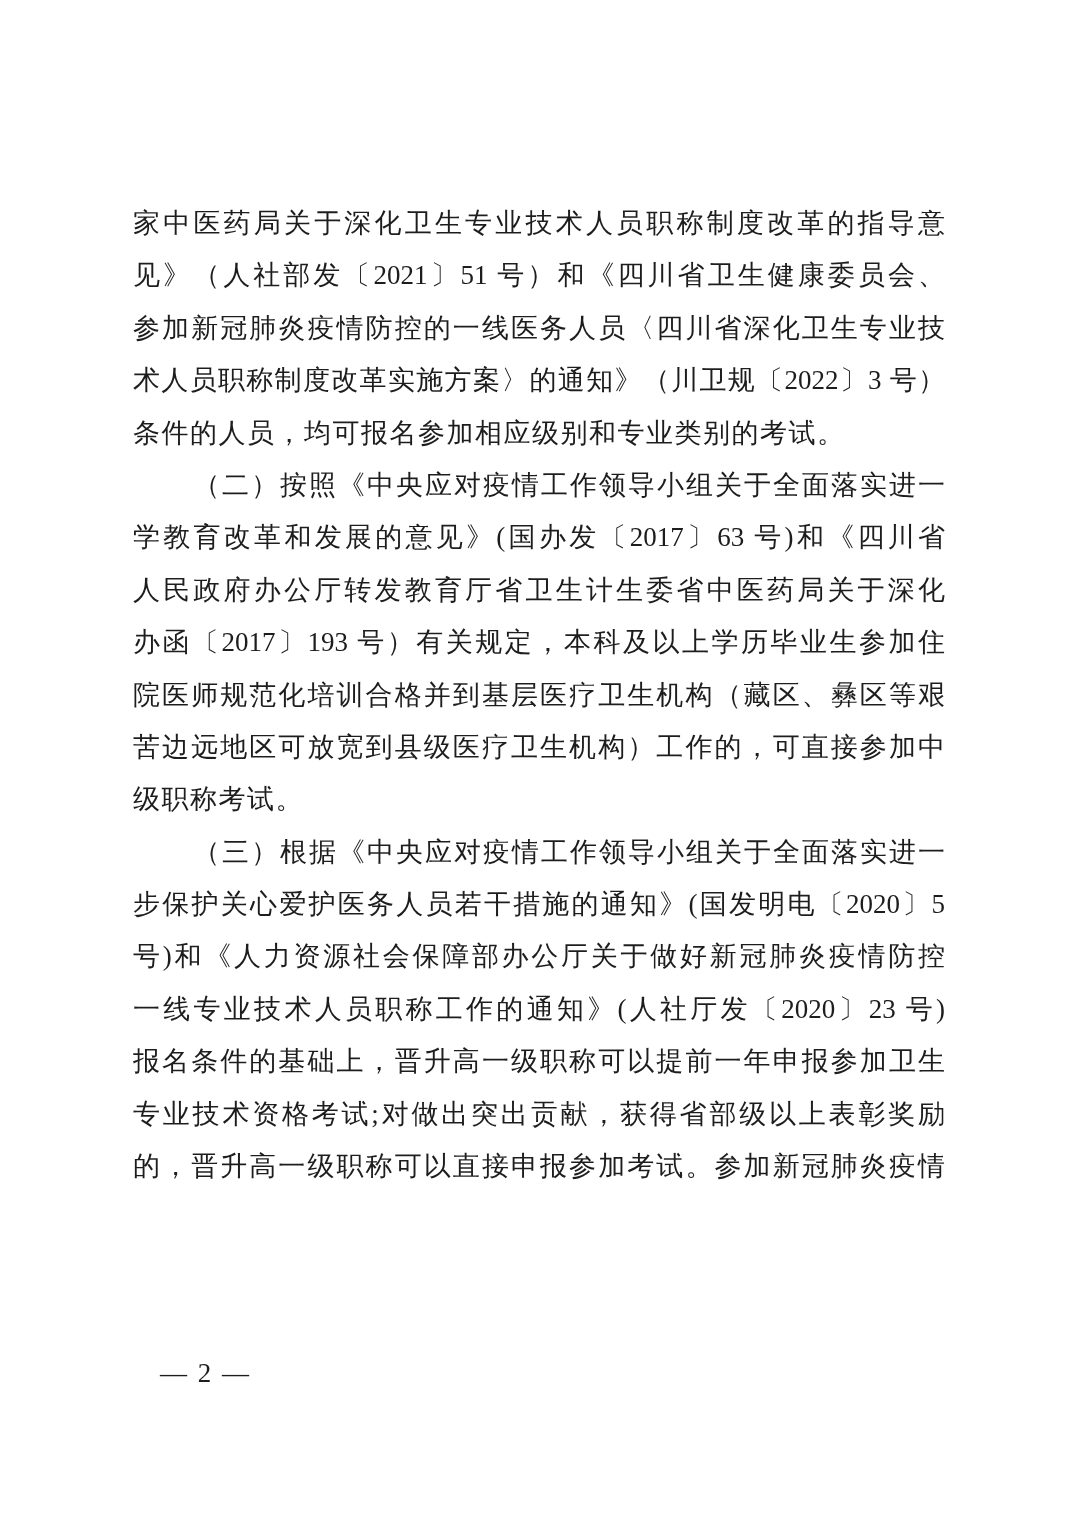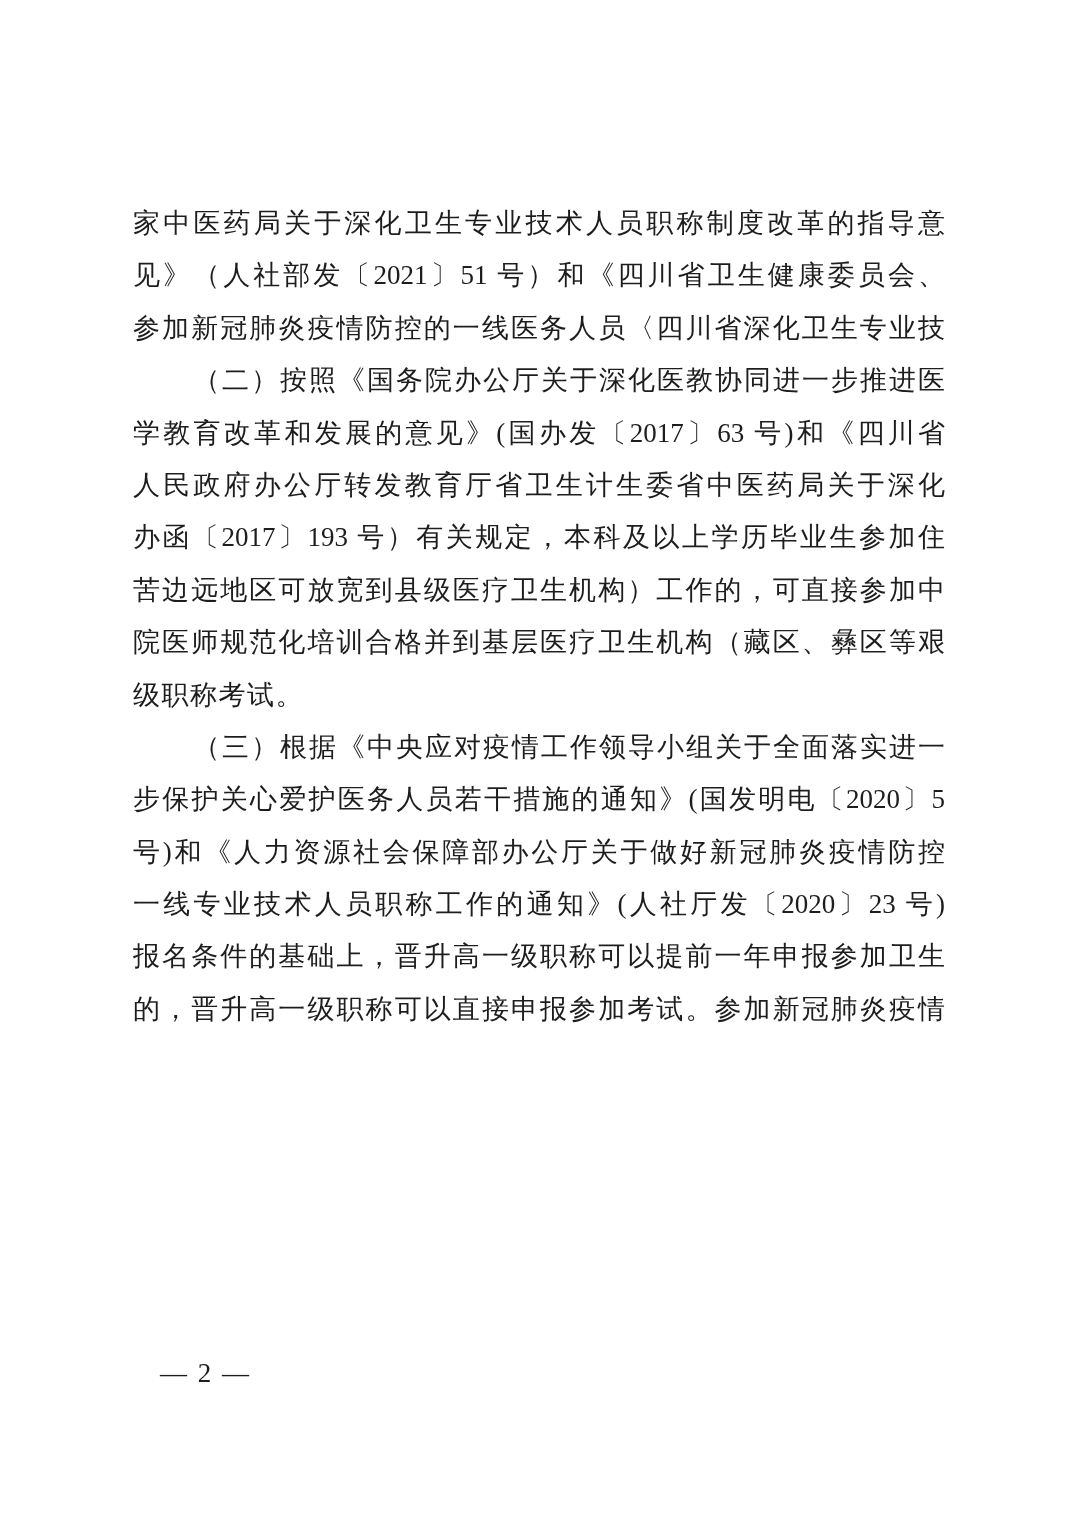"术人员职称制度改革实施方案〉的通知》（川卫规〔2022〕3 号）" div.line { html: none -> <div>术人员职称制度改革实施方案〉的通知》（川卫规〔2022〕3 号）</div> }
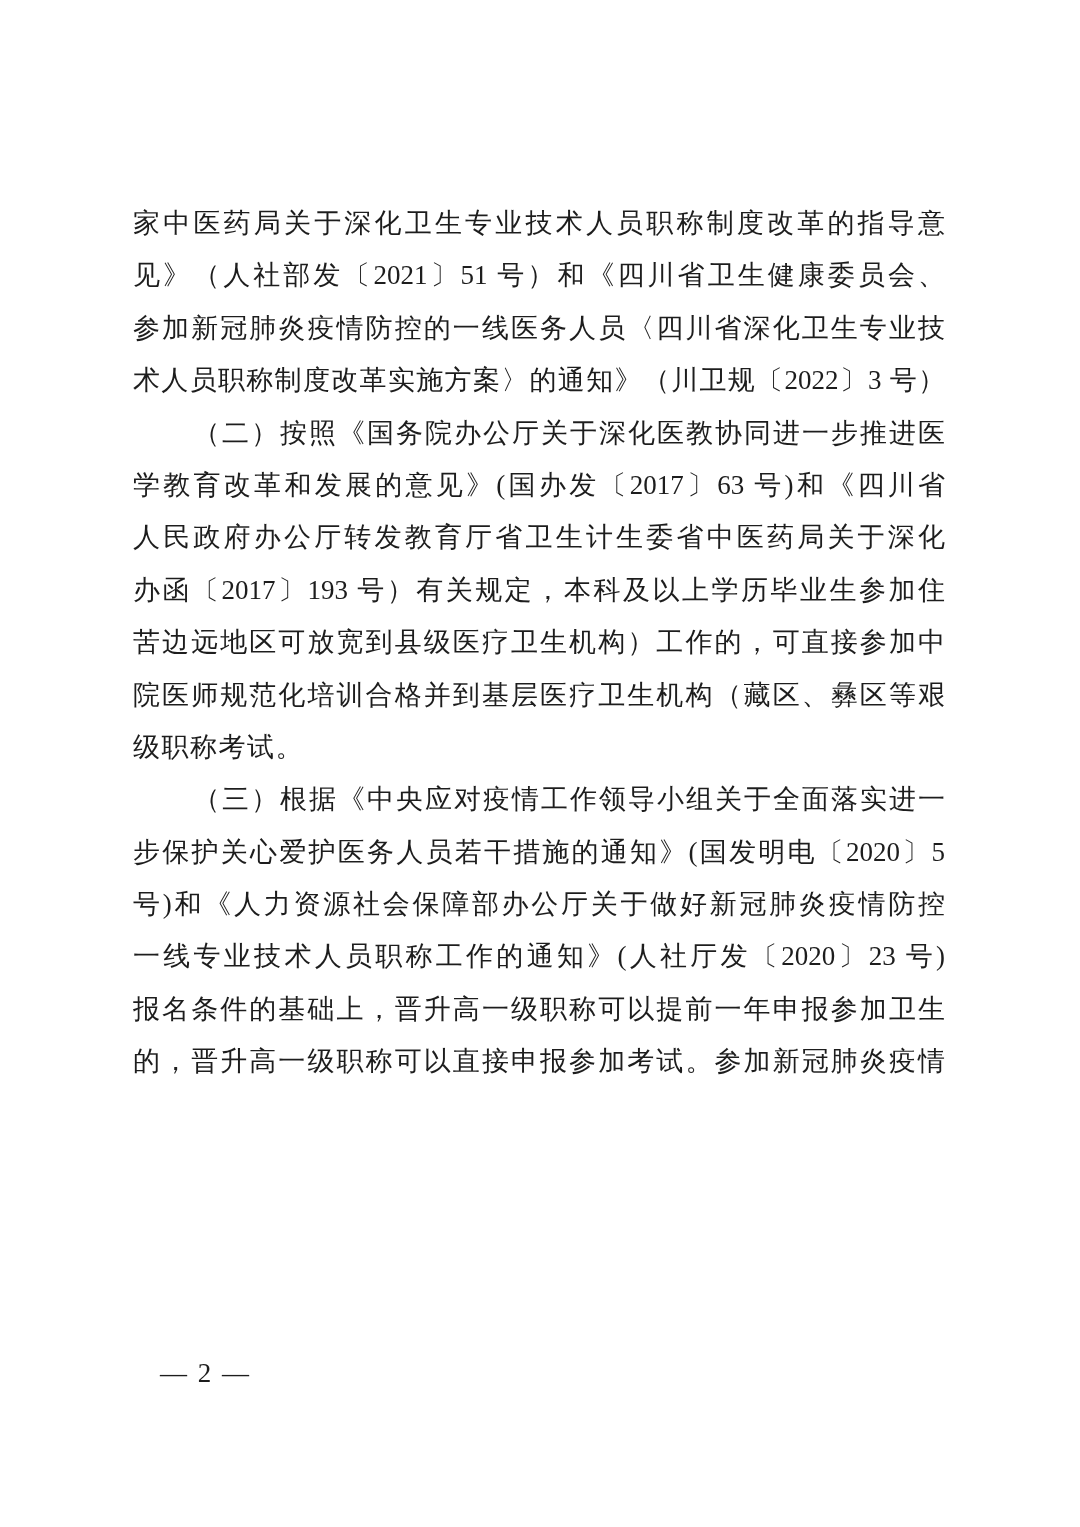"条件的人员，均可报名参加相应级别和专业类别的考试。" div.line { html: none -> <div>条件的人员，均可报名参加相应级别和专业类别的考试。</div> }
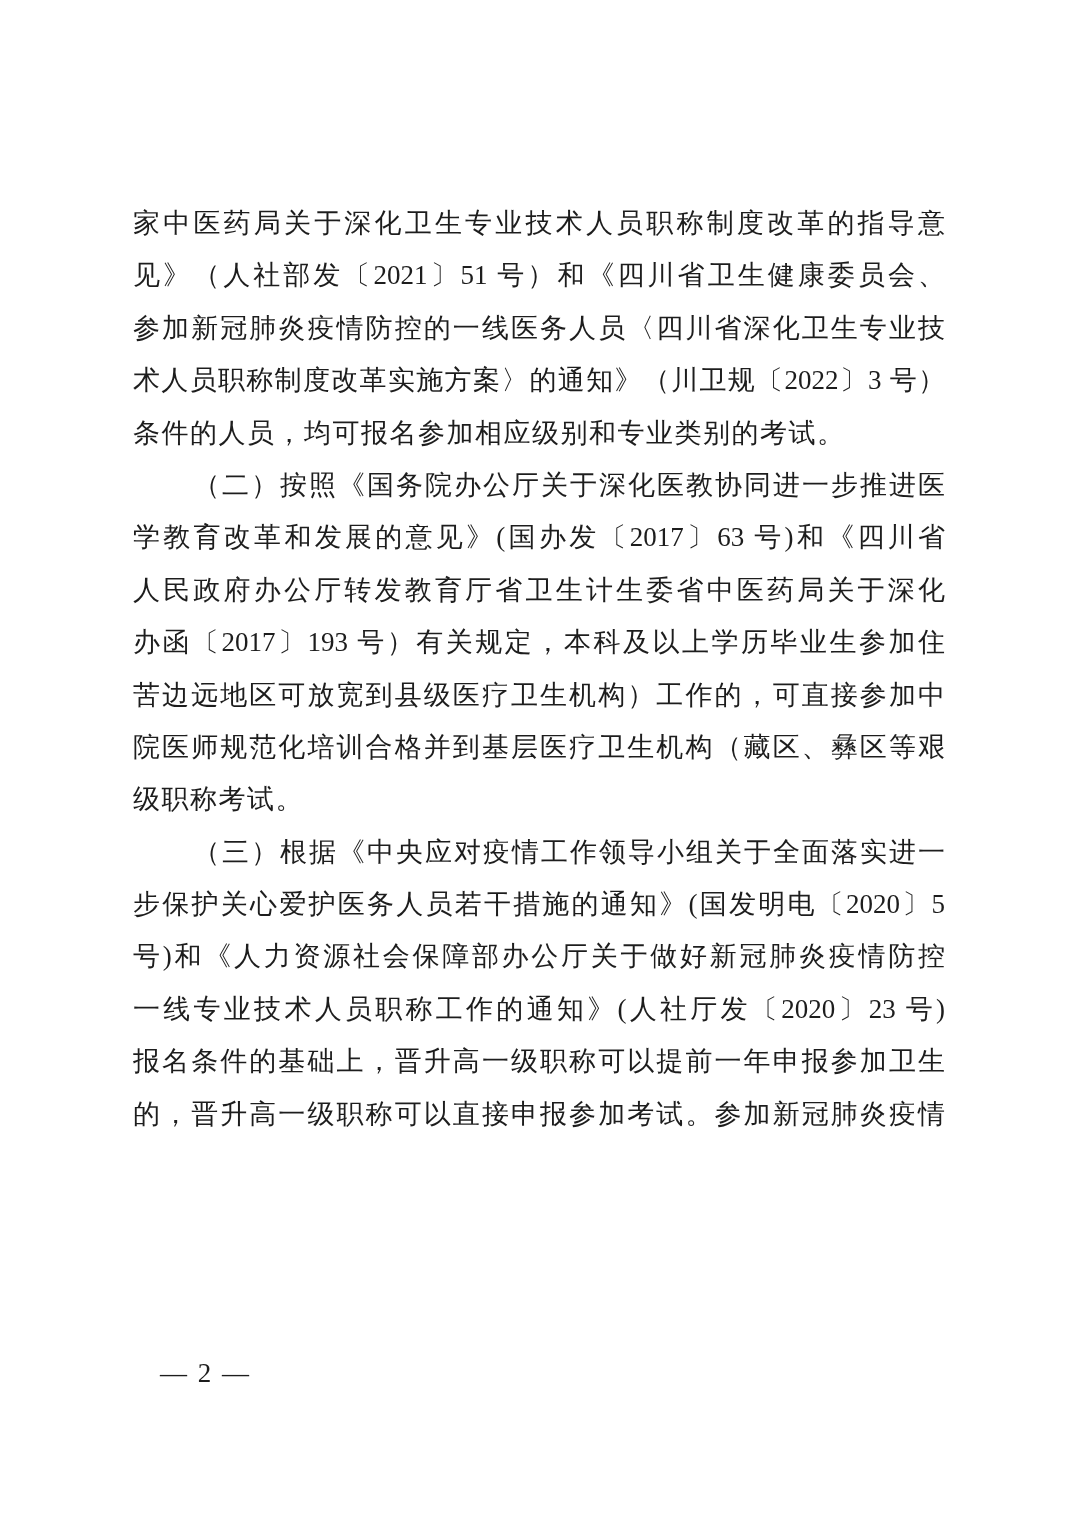"（二）按照《国务院办公厅关于深化医教协同进一步推进医" div.line { text: 国务院办公厅关于深化医教协同进一步推进医 -> 中央应对疫情工作领导小组关于全面落实进一 }
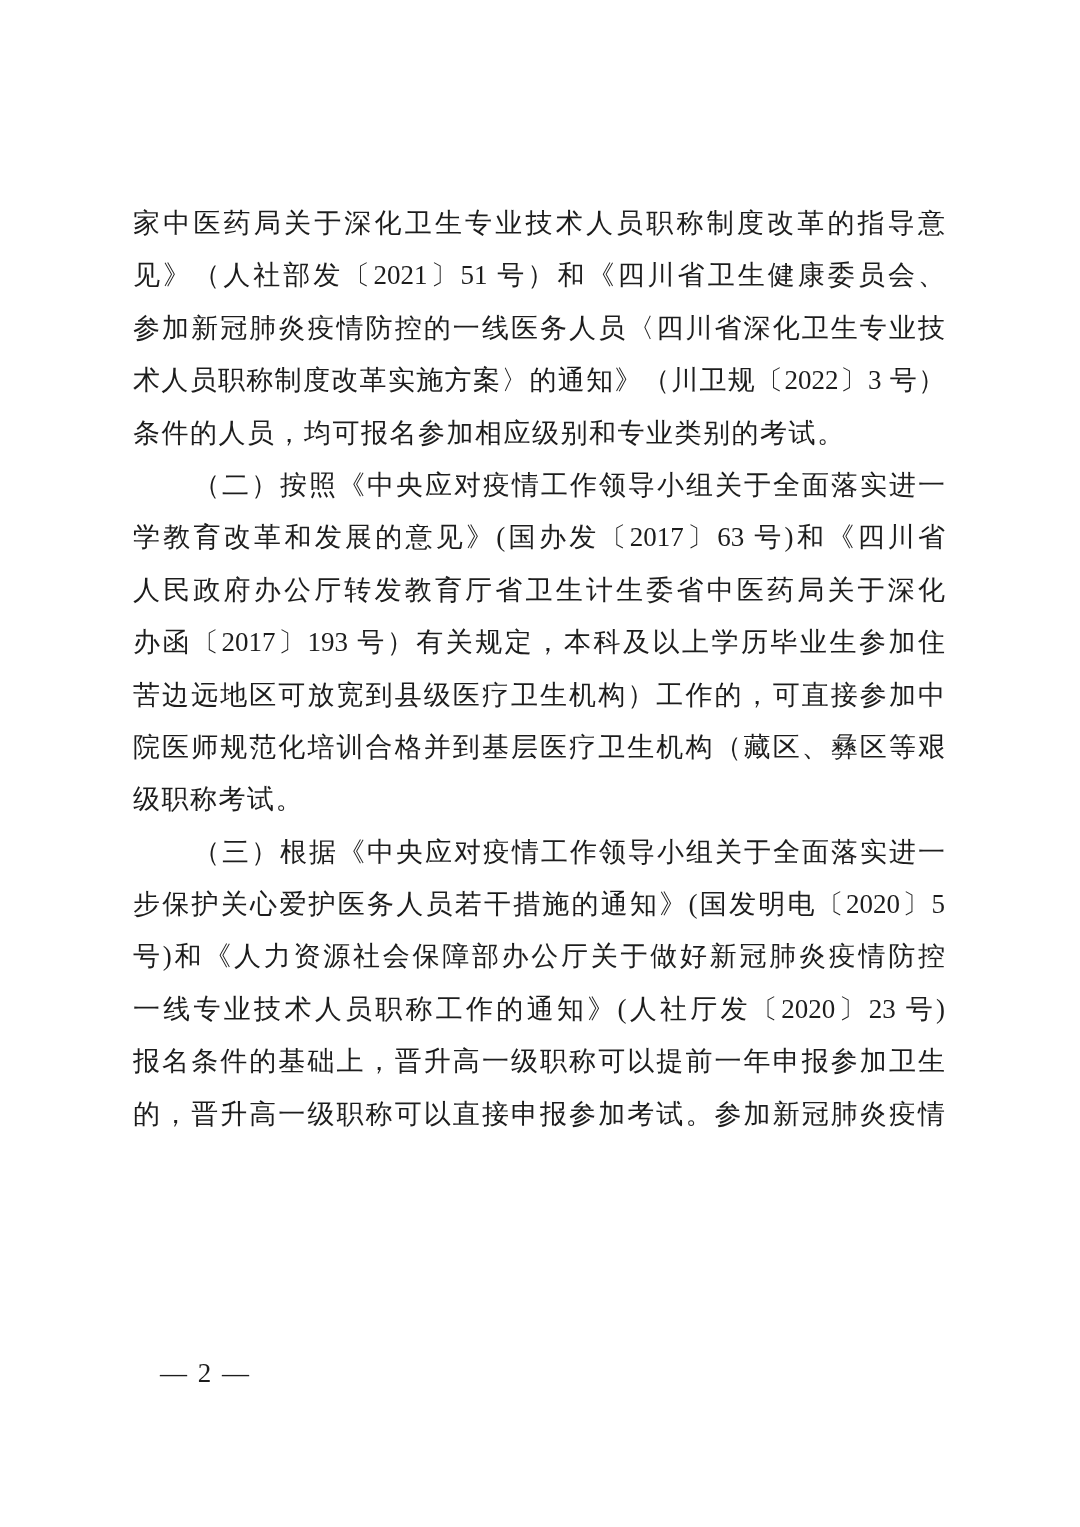"苦边远地区可放宽到县级医疗卫生机构）工作的，可直接参加中" div.line { order: before "院医师规范化培训合格并到基层医疗卫生机构（藏区、彝区等艰" -> after "院医师规范化培训合格并到基层医疗卫生机构（藏区、彝区等艰" }
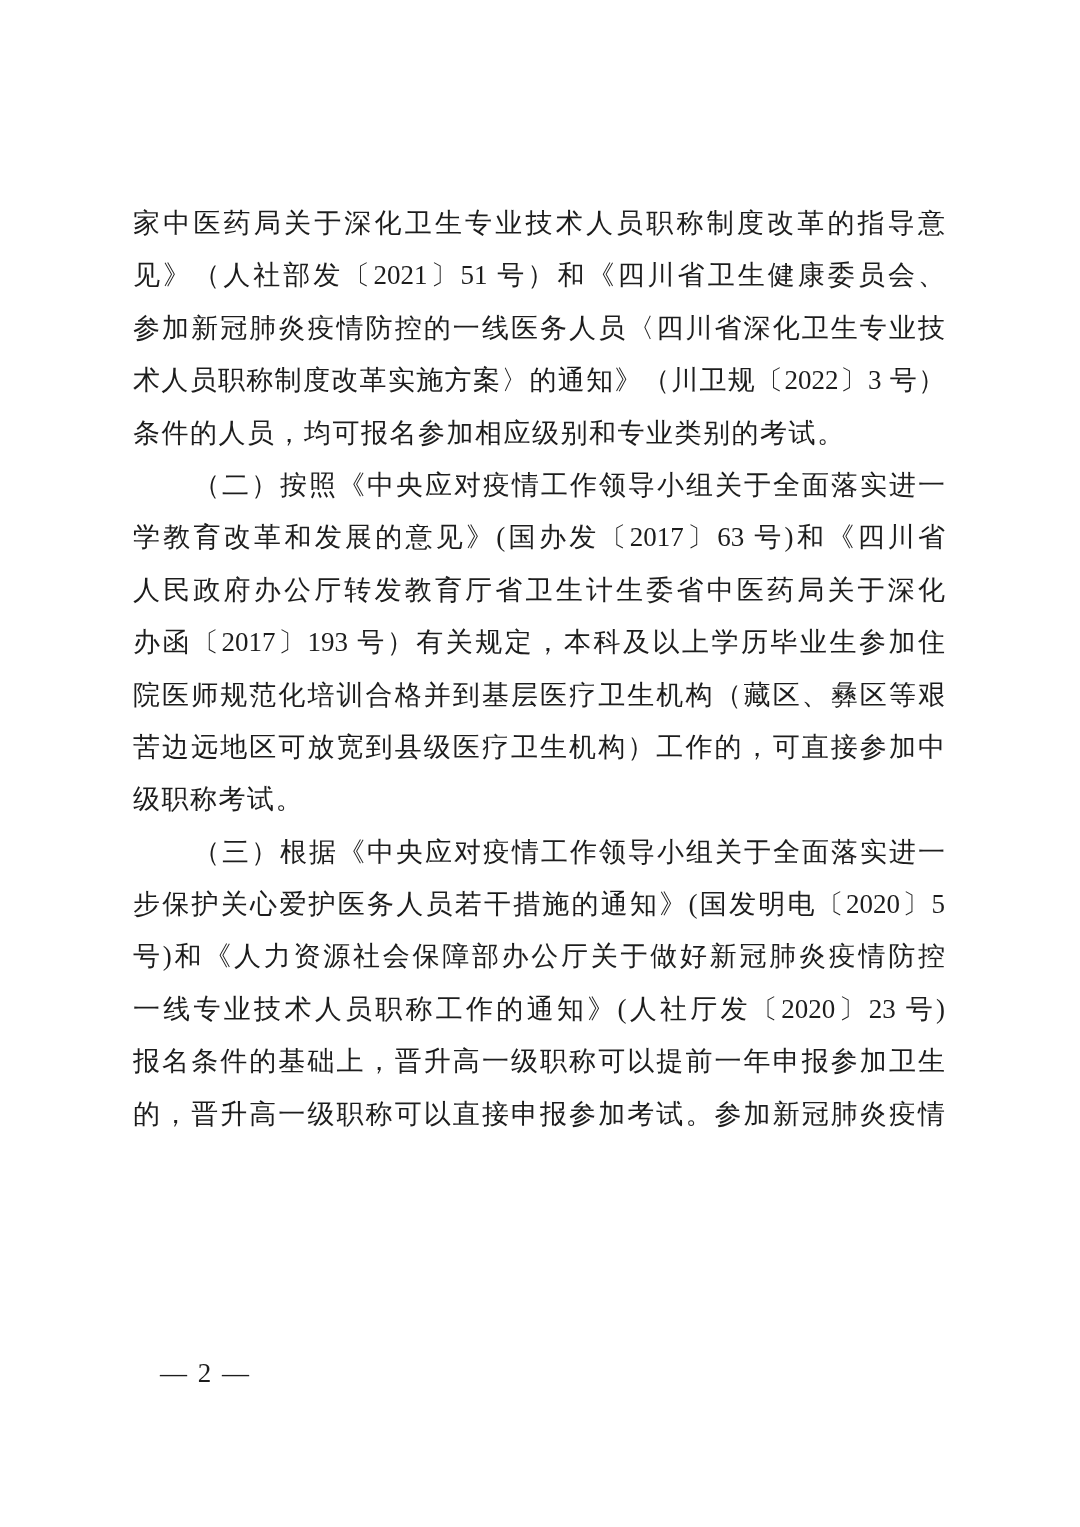"专业技术资格考试;对做出突出贡献，获得省部级以上表彰奖励" div.line { html: none -> <div>专业技术资格考试;对做出突出贡献，获得省部级以上表彰奖励</div> }
